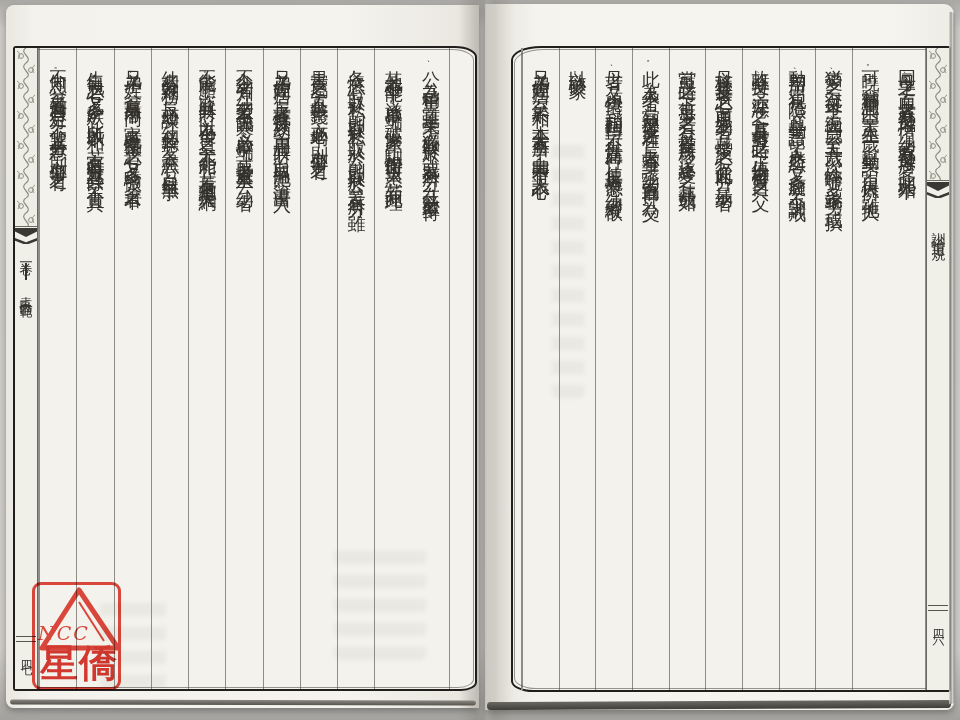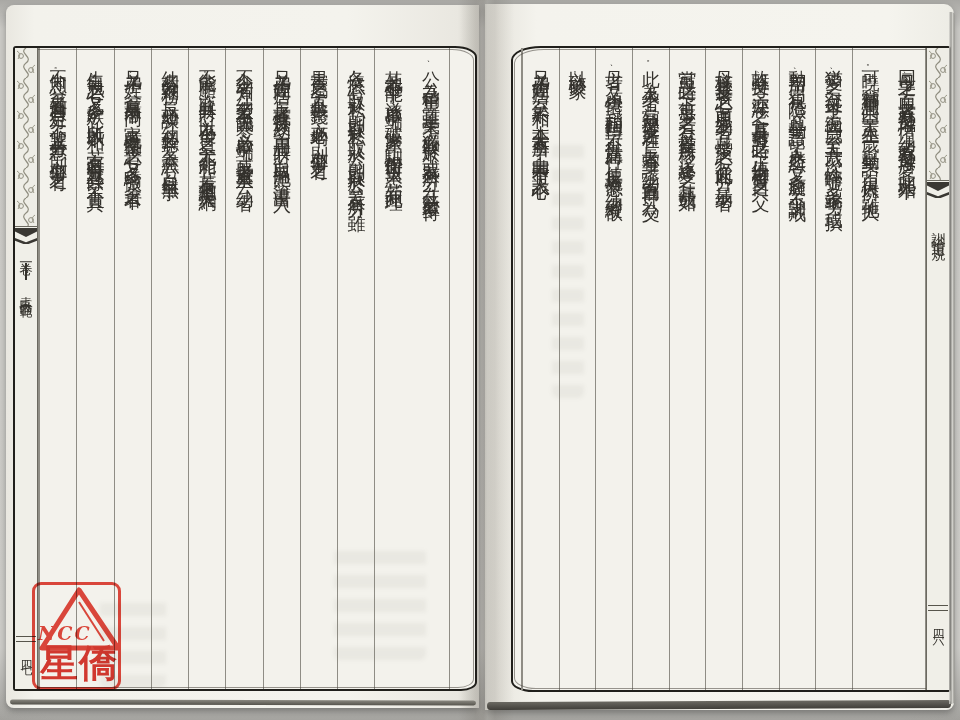"NCC" .wm-ncc { font-weight: bold -> normal }
